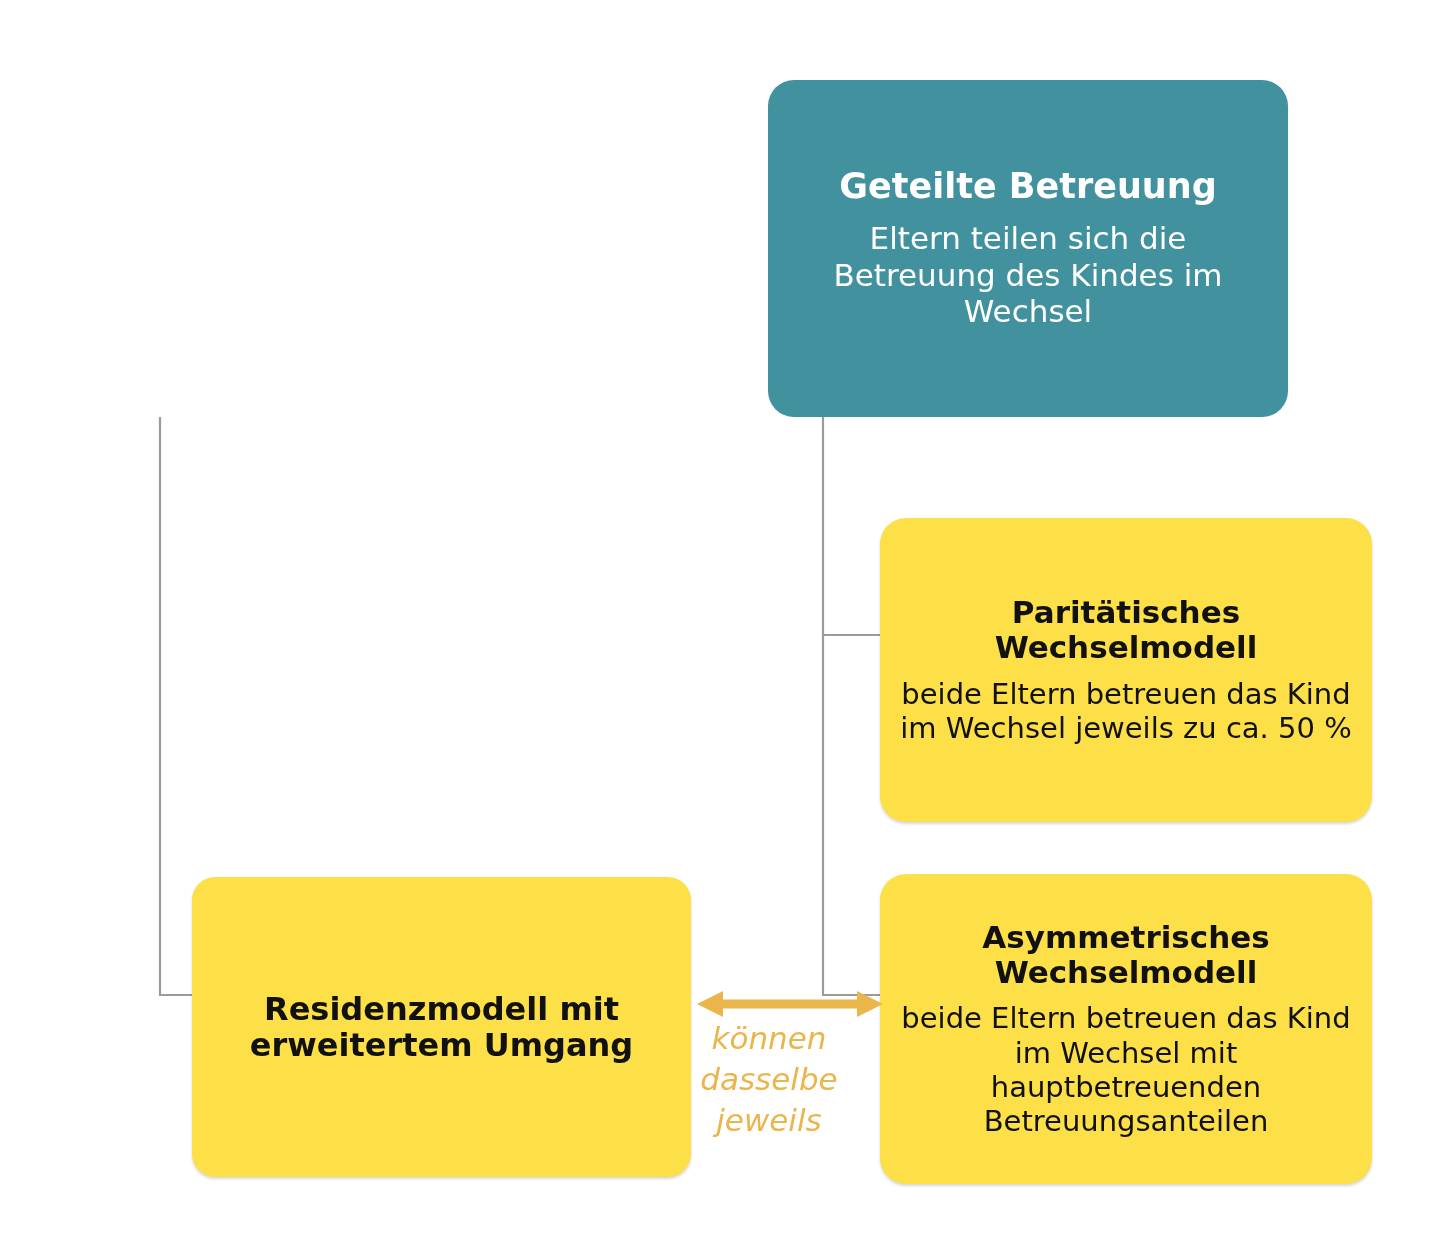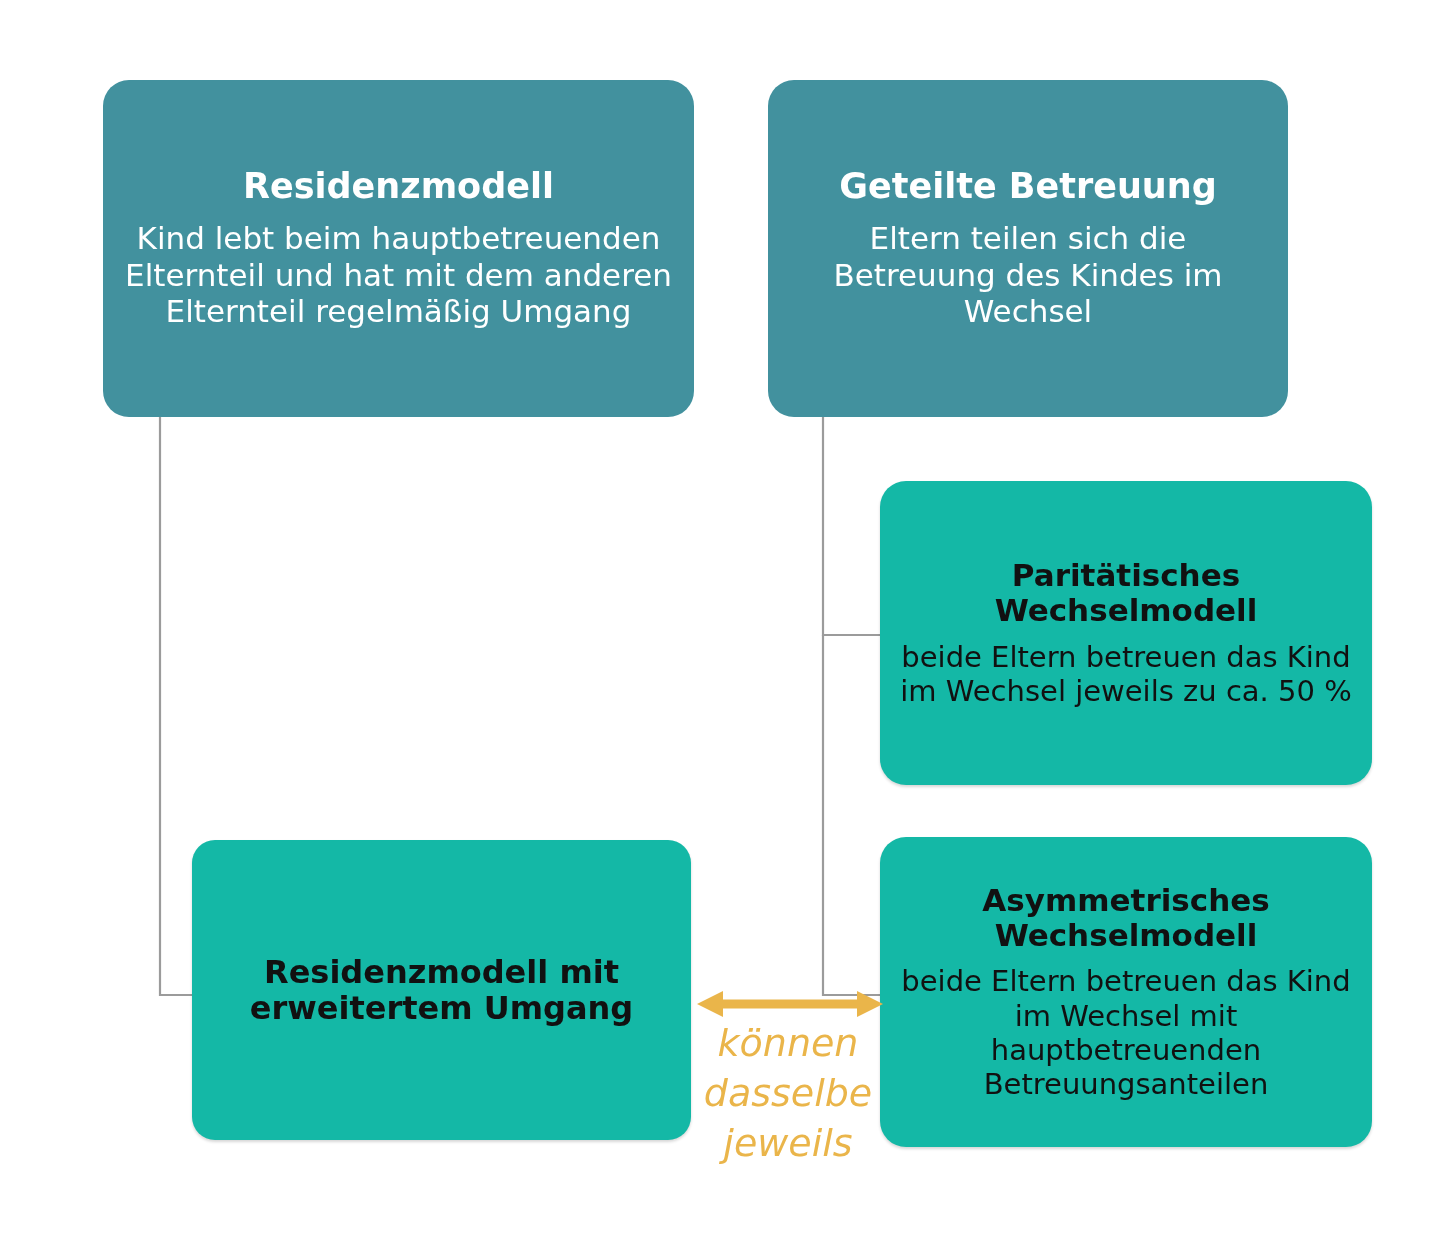"Residenzmodell" div.node { html: <div> <p>Residenzmodell</p> <p>Kind lebt beim hauptbetreuenden Elternteil und hat mit dem anderen Elternteil regelmäßig Umgang</p> </div> -> none }
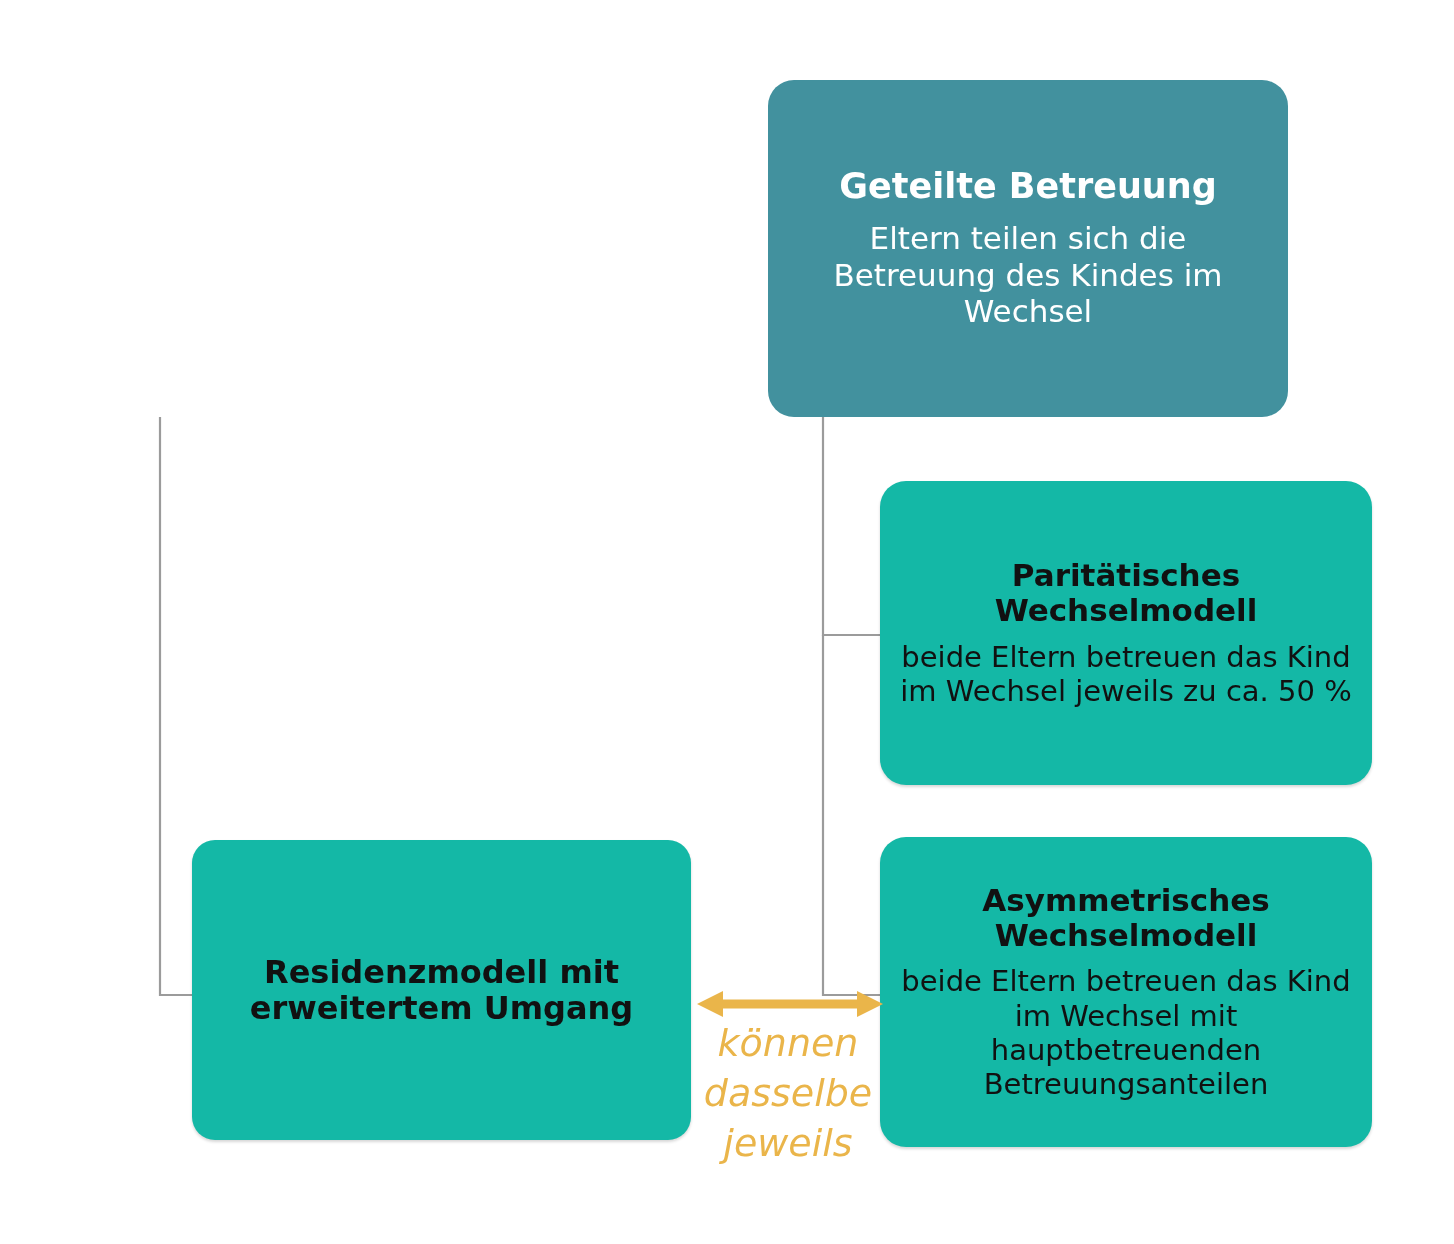"Paritätisches Wechselmodell" .node.gray { background: #14b8a6 -> #fde047; margin-top: none -> 37px }
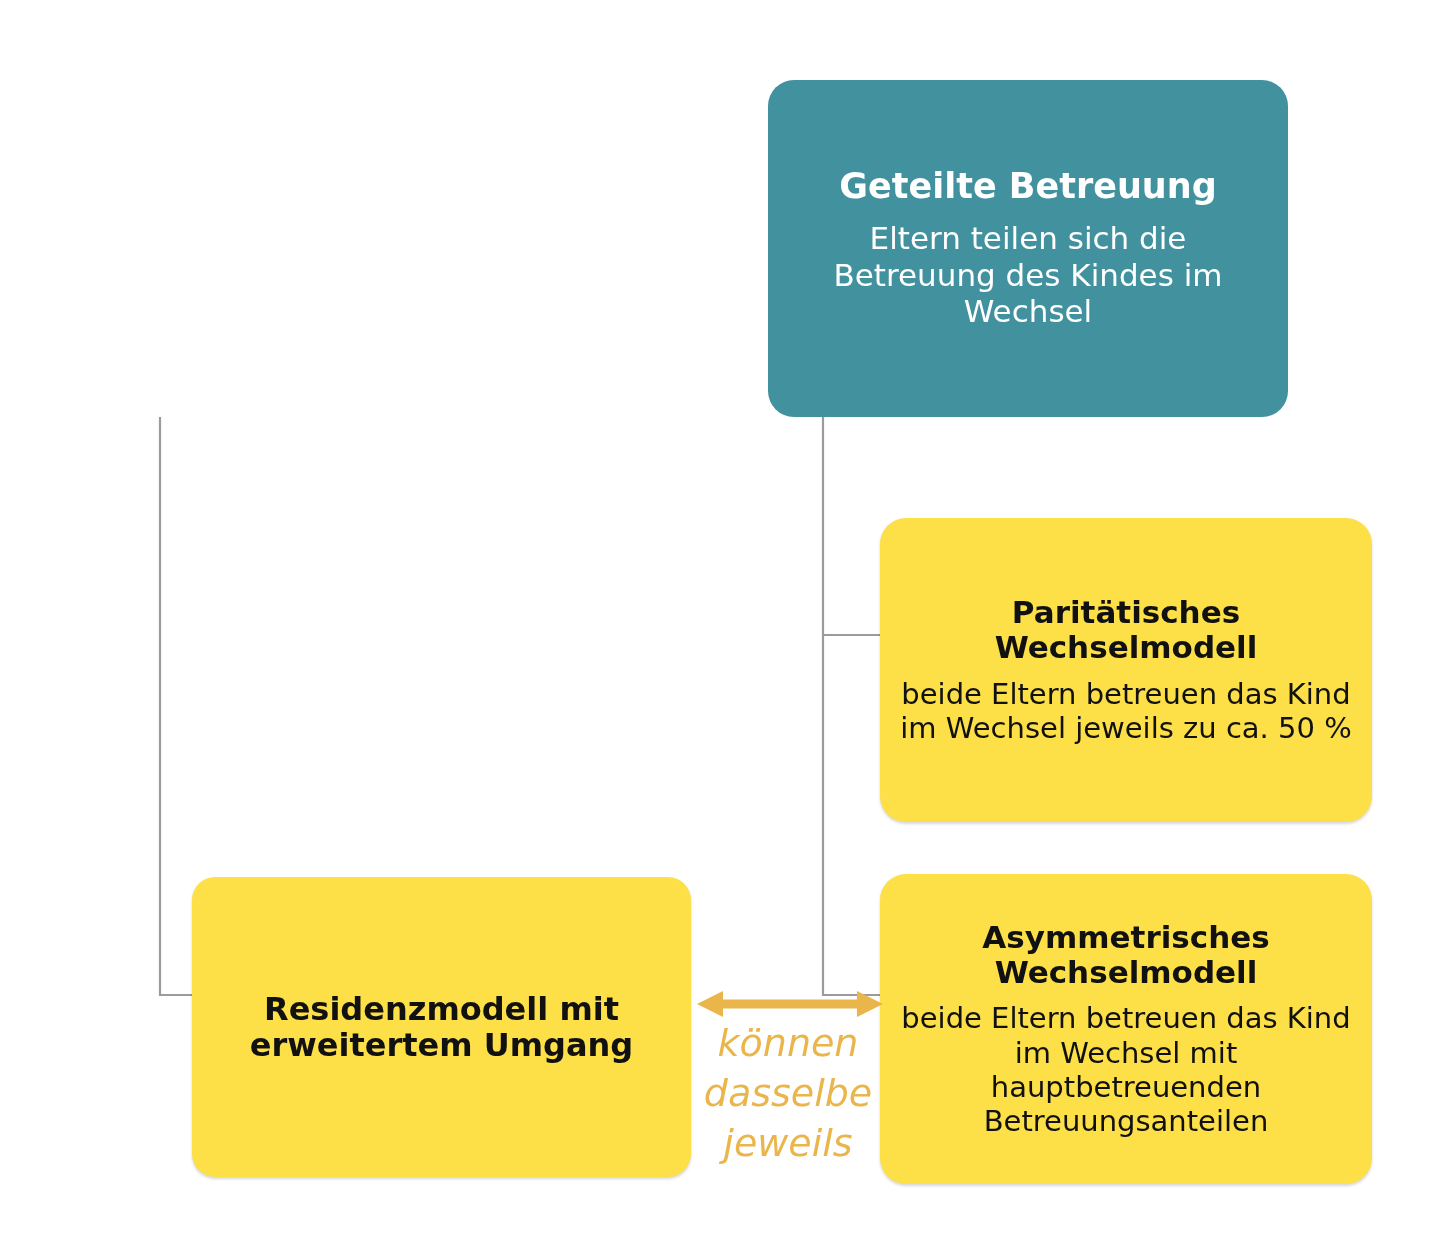"können" #relation-label { font-size: 38px -> 31px; left: 693px -> 674px }
